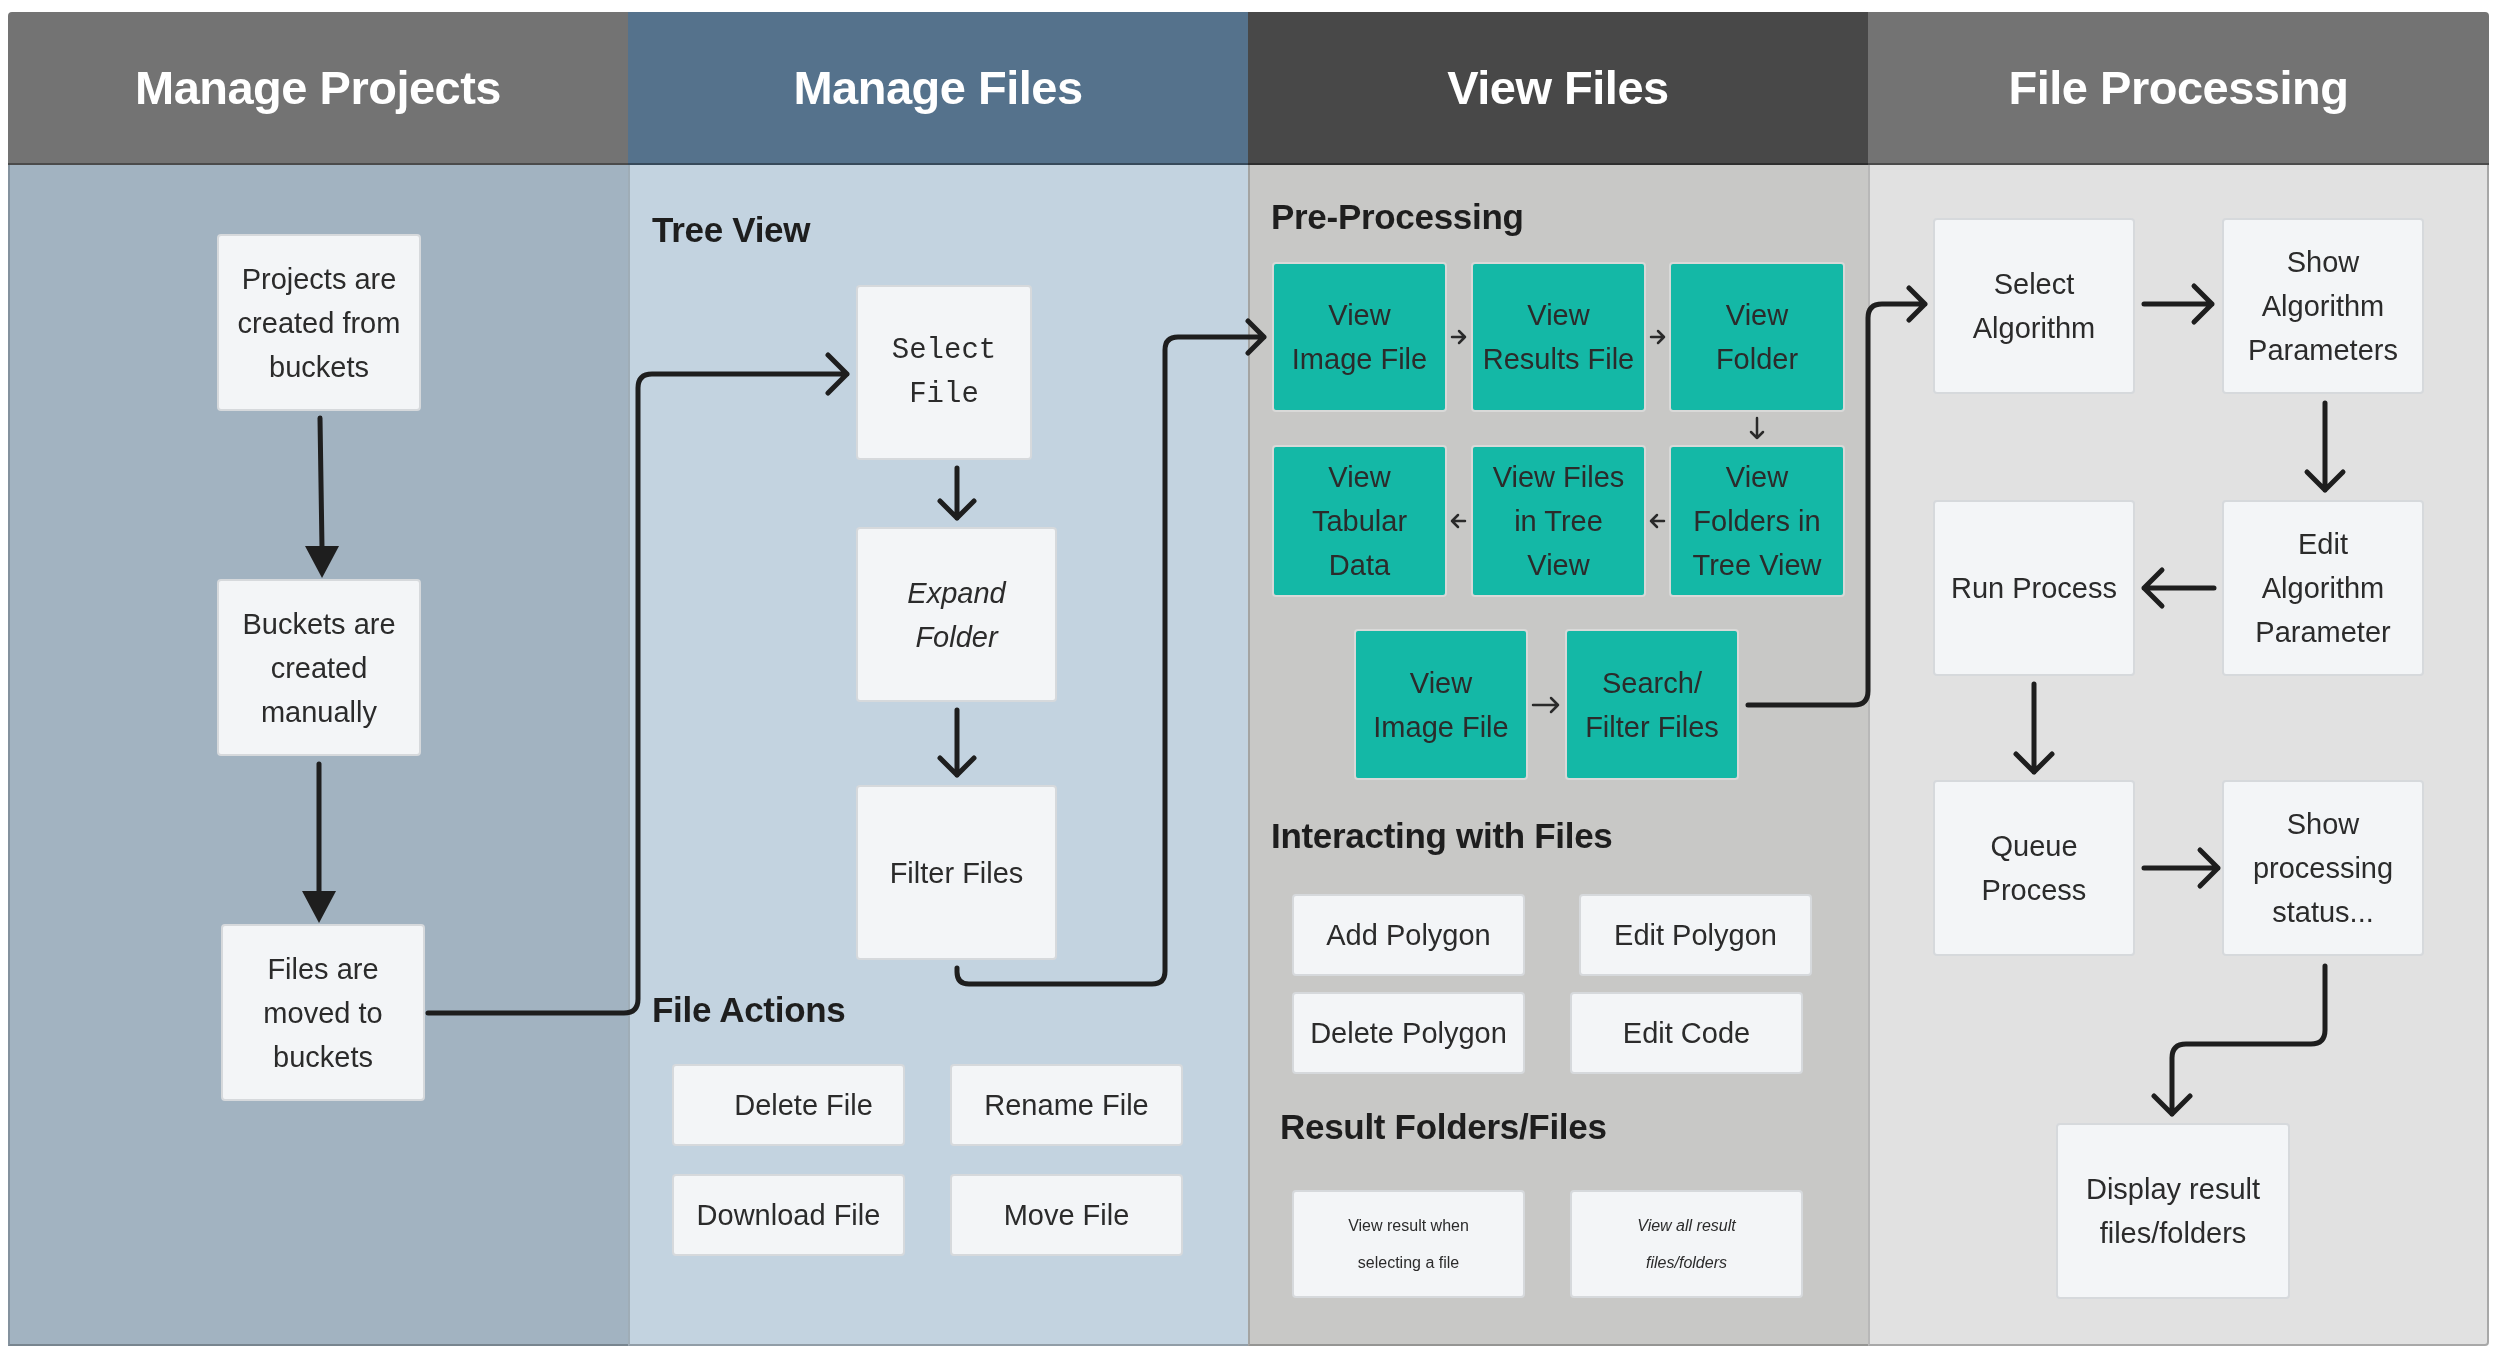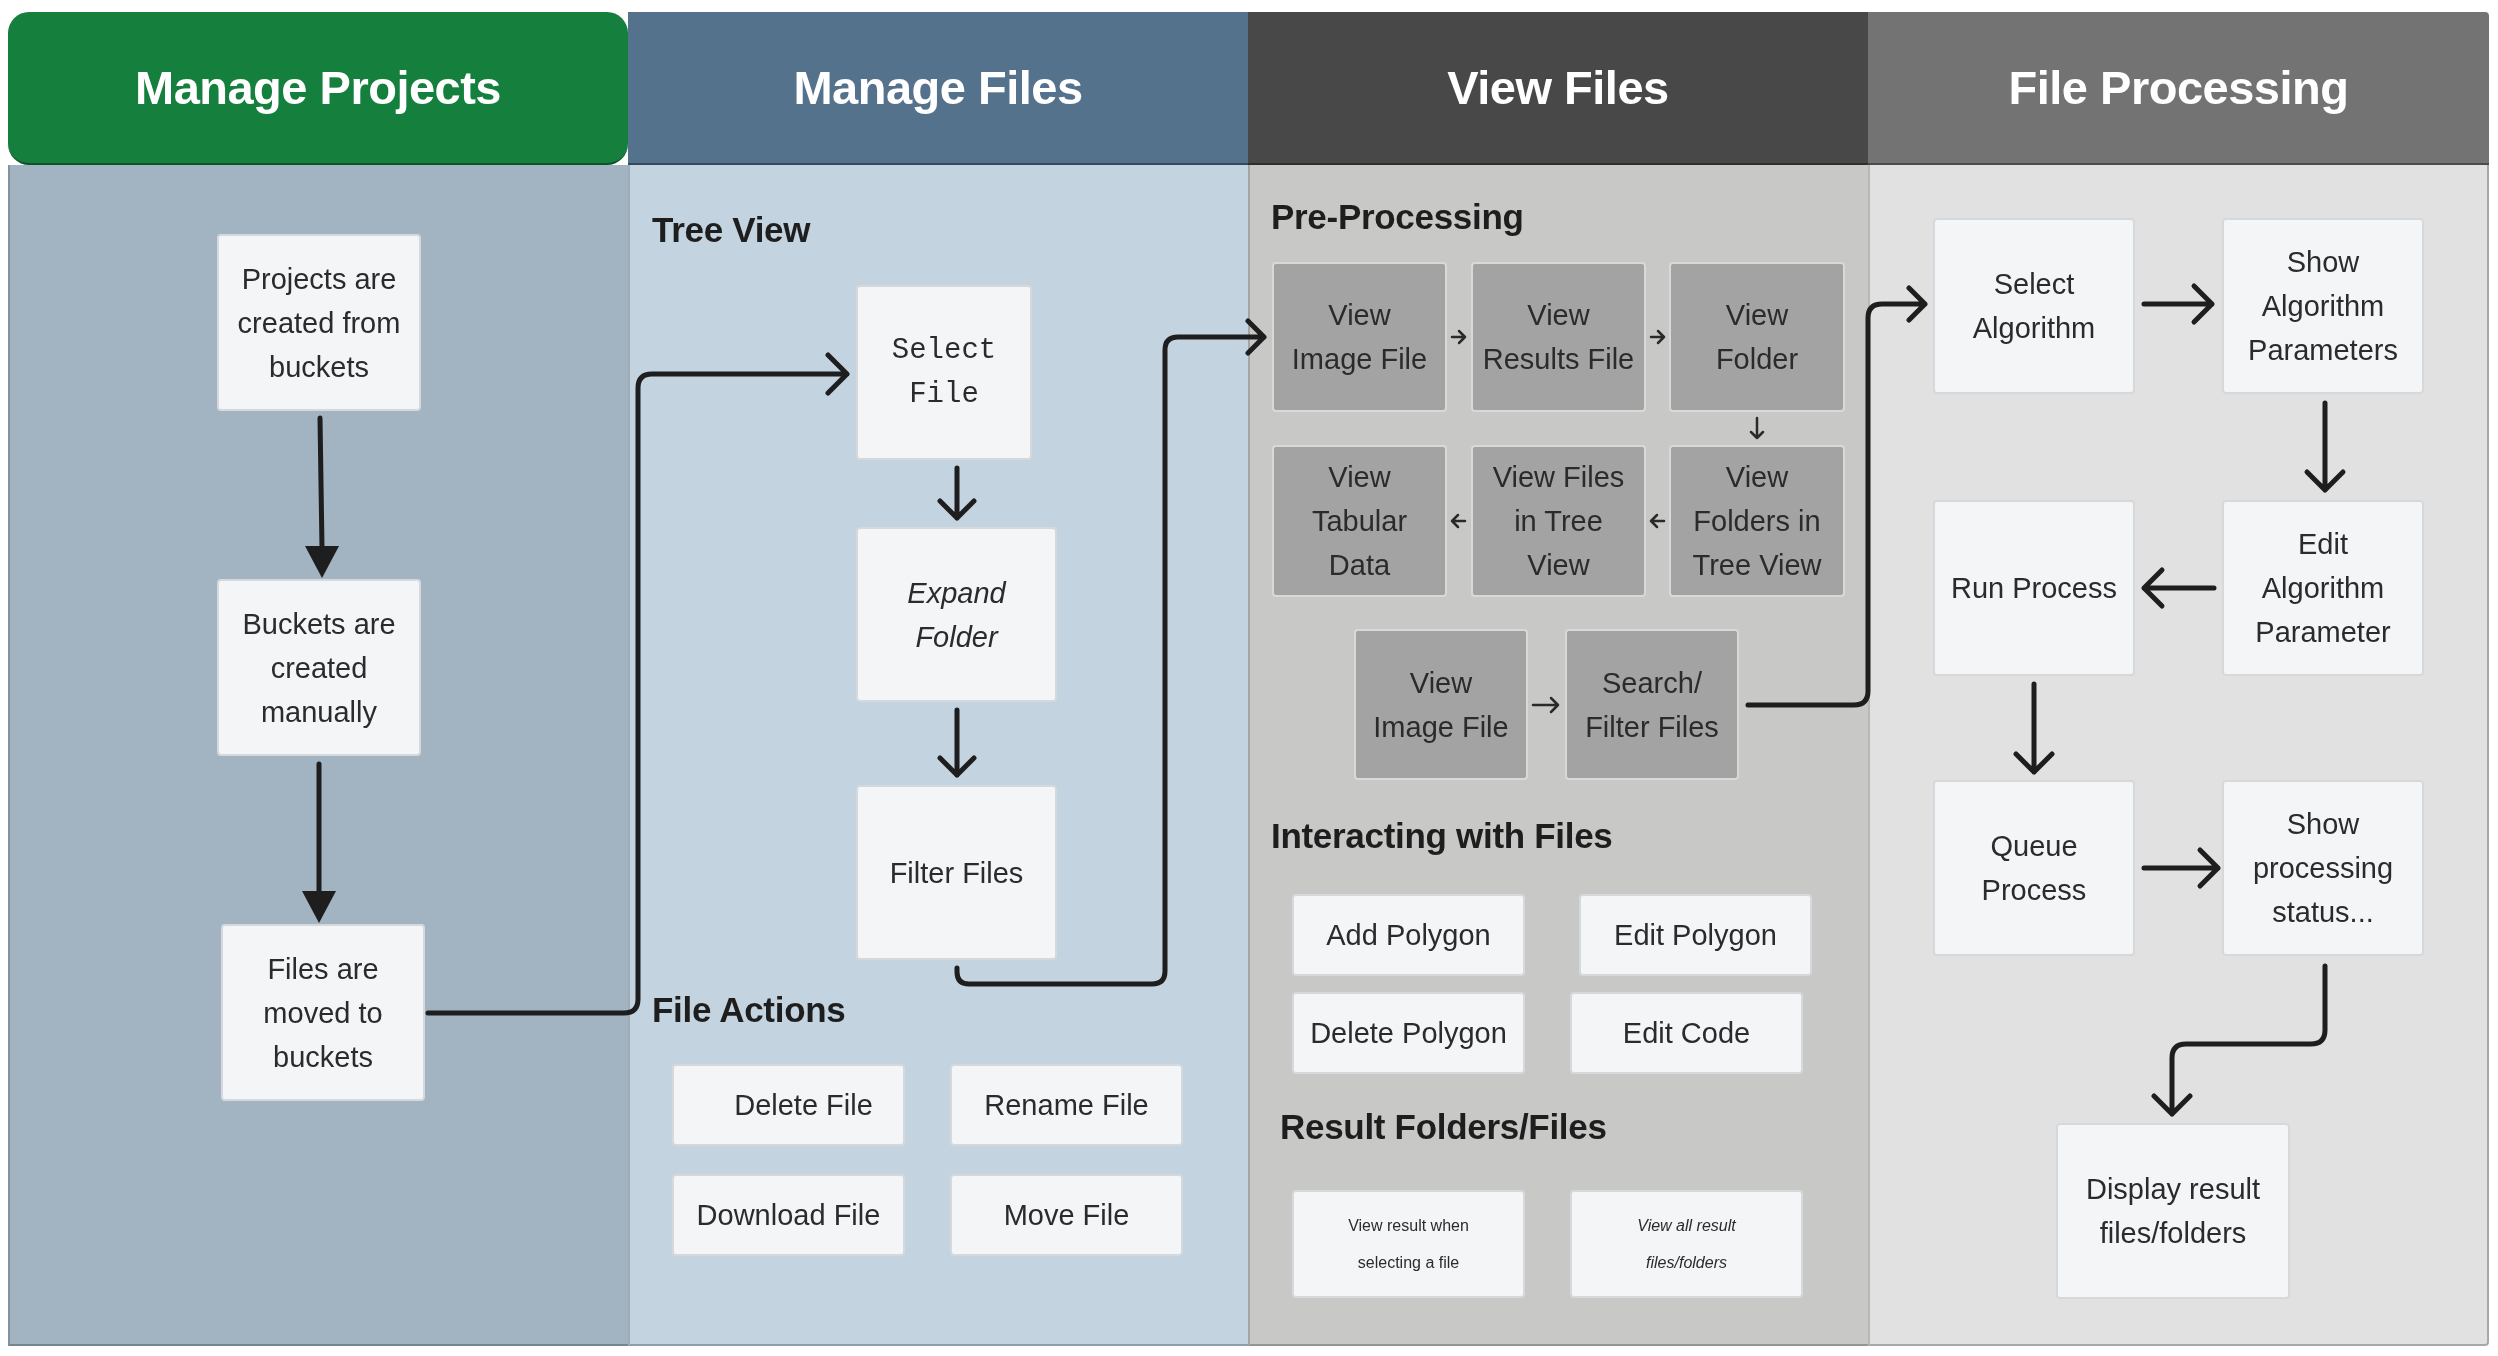"Manage Projects" #lane-1 .lane-head { background: #15803d -> #737373; border-radius: 21px -> none }
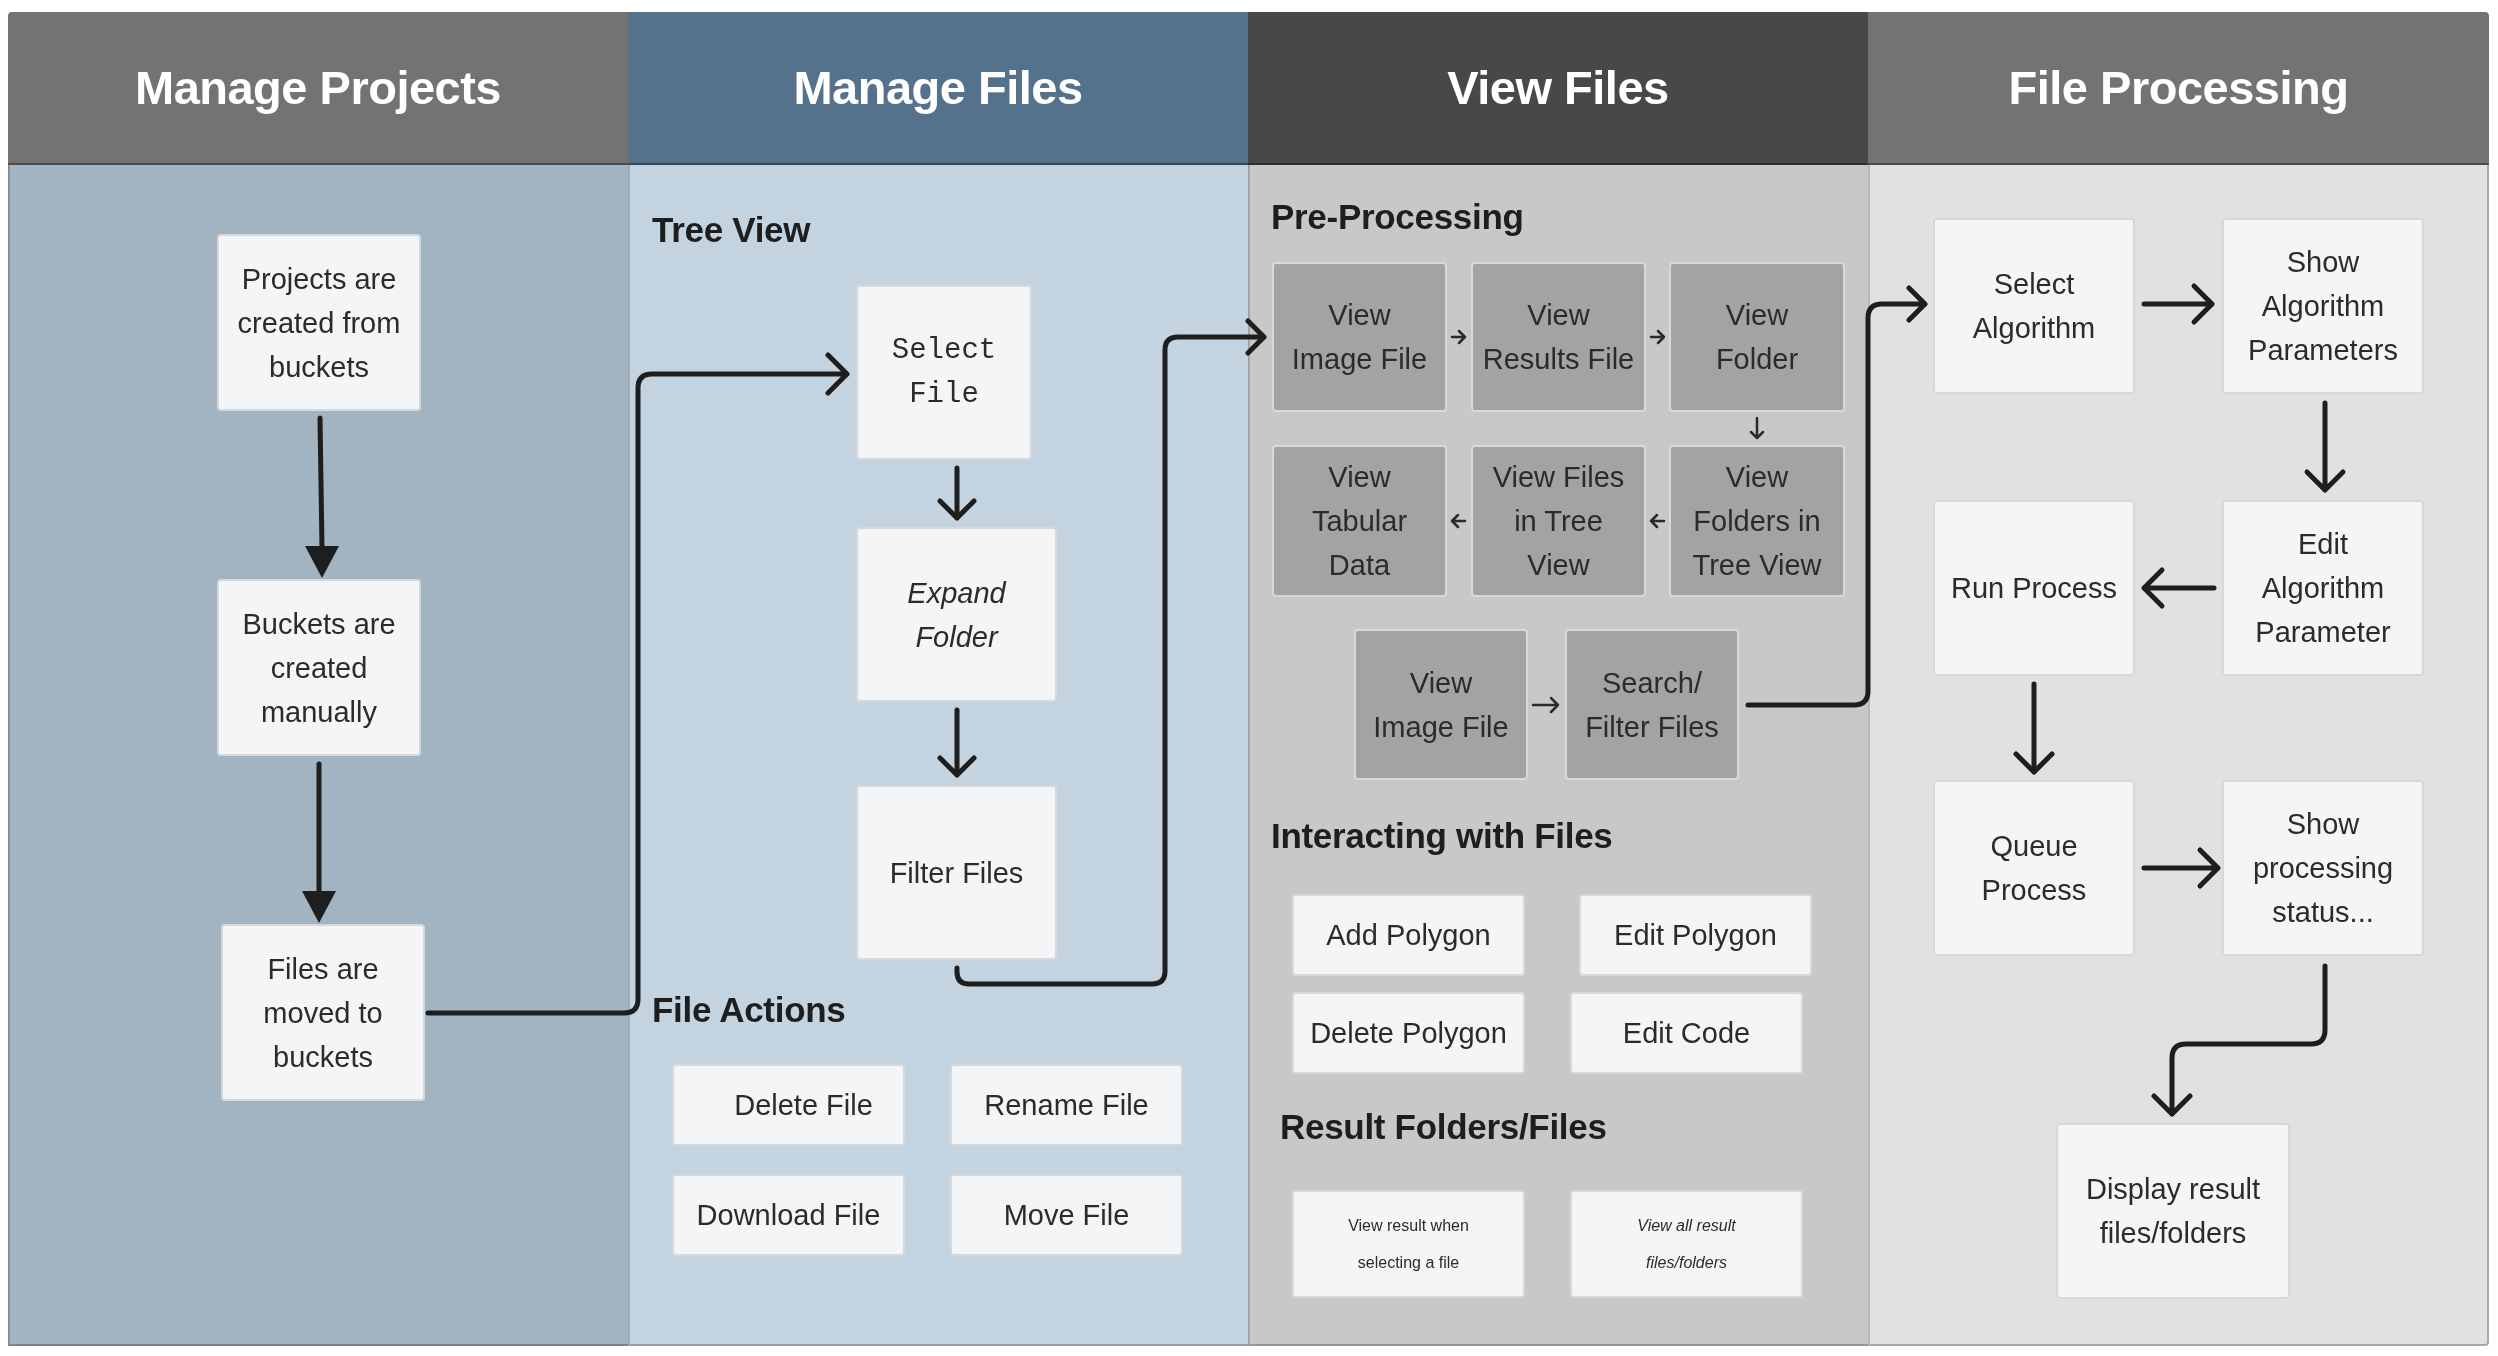"View" .node.gray { background: #a3a3a3 -> #14b8a6 }
